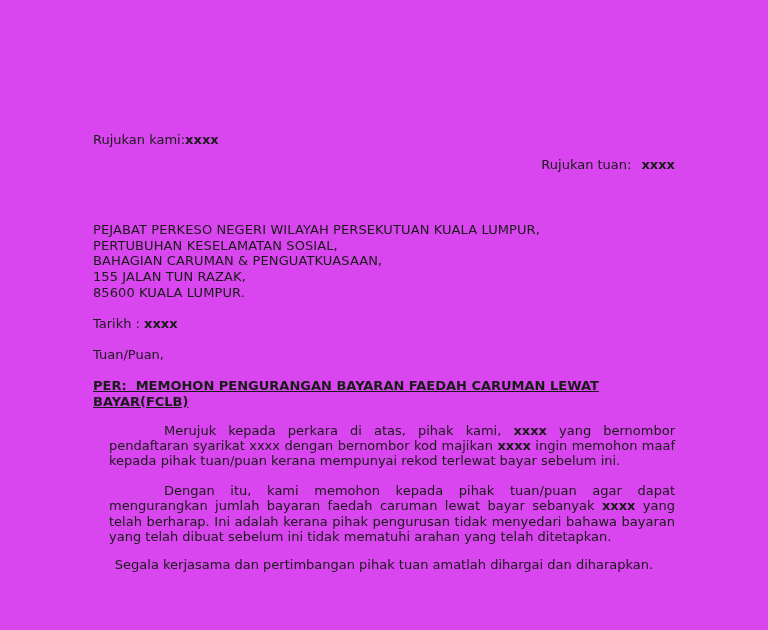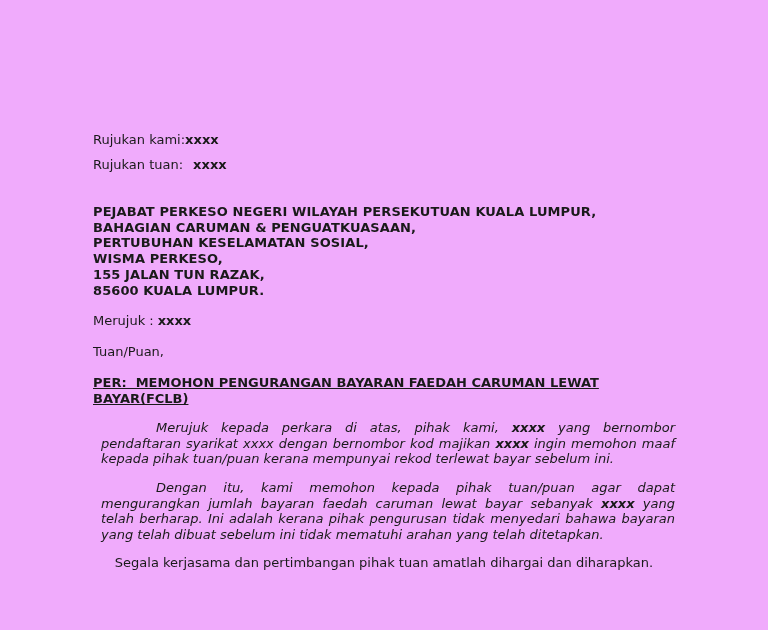"Rujukan kami:xxxx" .page { background: #f0abfc -> #d946ef }
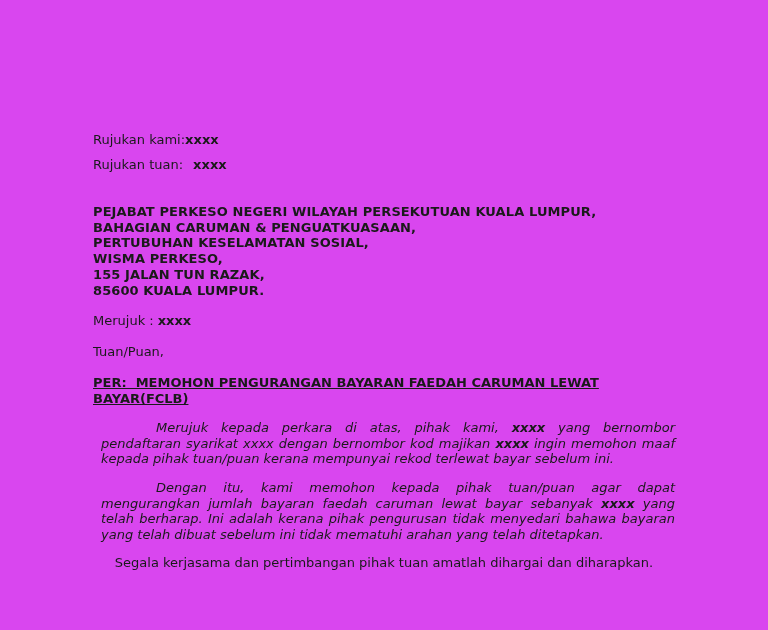"Rujukan tuan: xxxx" .ref-line.second { margin-bottom: 32px -> 50px; text-align: none -> right }
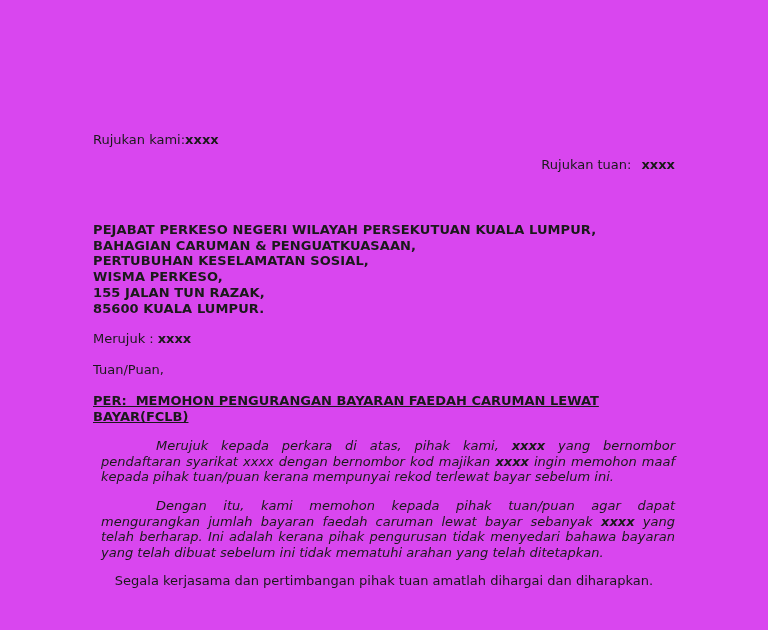"PEJABAT PERKESO NEGERI WILAYAH" .address .addr-line { font-weight: bold -> none }
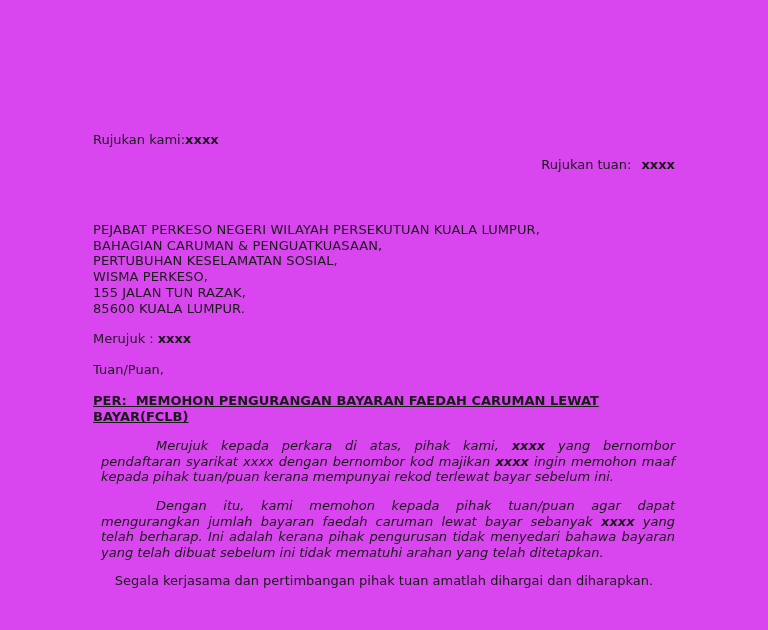"BAHAGIAN CARUMAN & PENGUATKUASAAN," div.addr-line { order: before "PERTUBUHAN KESELAMATAN SOSIAL," -> after "PERTUBUHAN KESELAMATAN SOSIAL," }
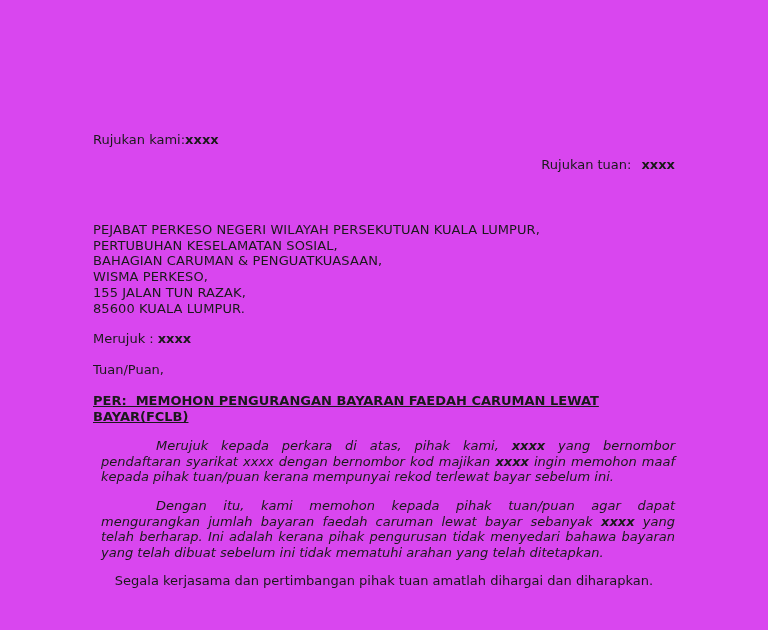"WISMA PERKESO," div.addr-line { html: <div>WISMA PERKESO,</div> -> none }
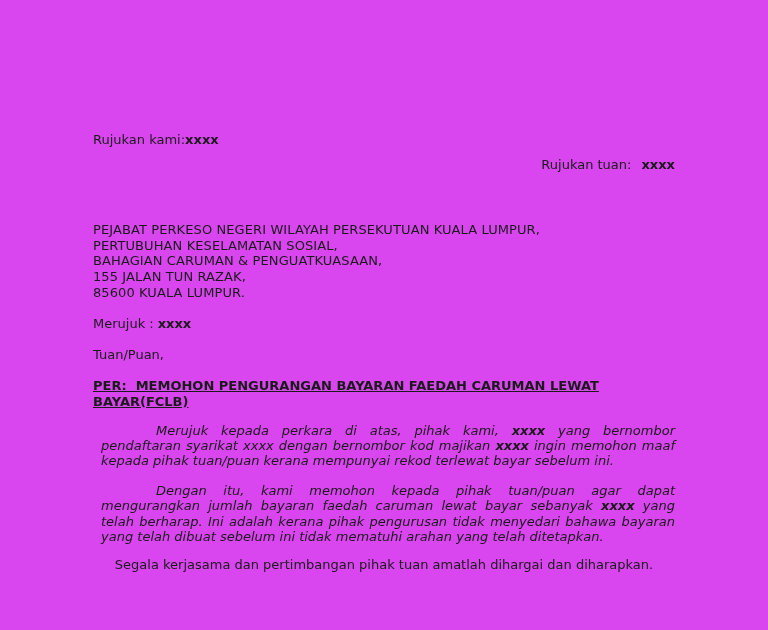"Merujuk :" span { text: Merujuk -> Tarikh }
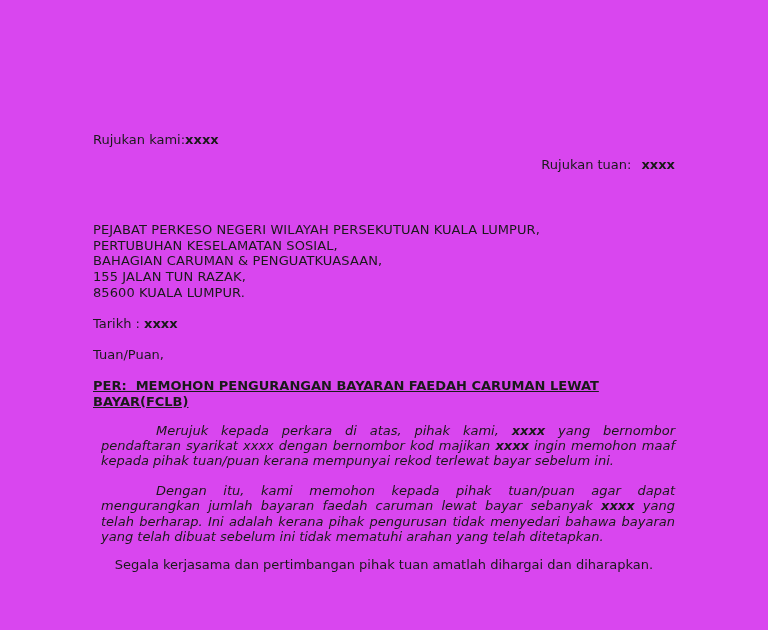"Merujuk kepada perkara di atas," .para { font-style: italic -> none; margin: 0 0 14px 8px -> 0 0 14px 16px }
